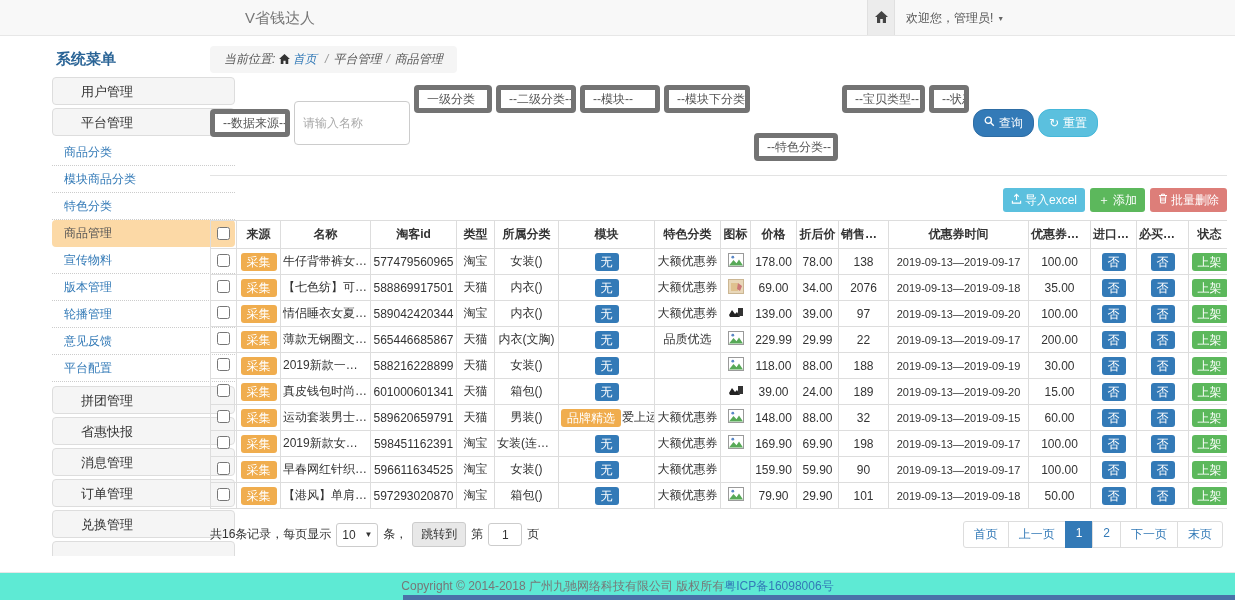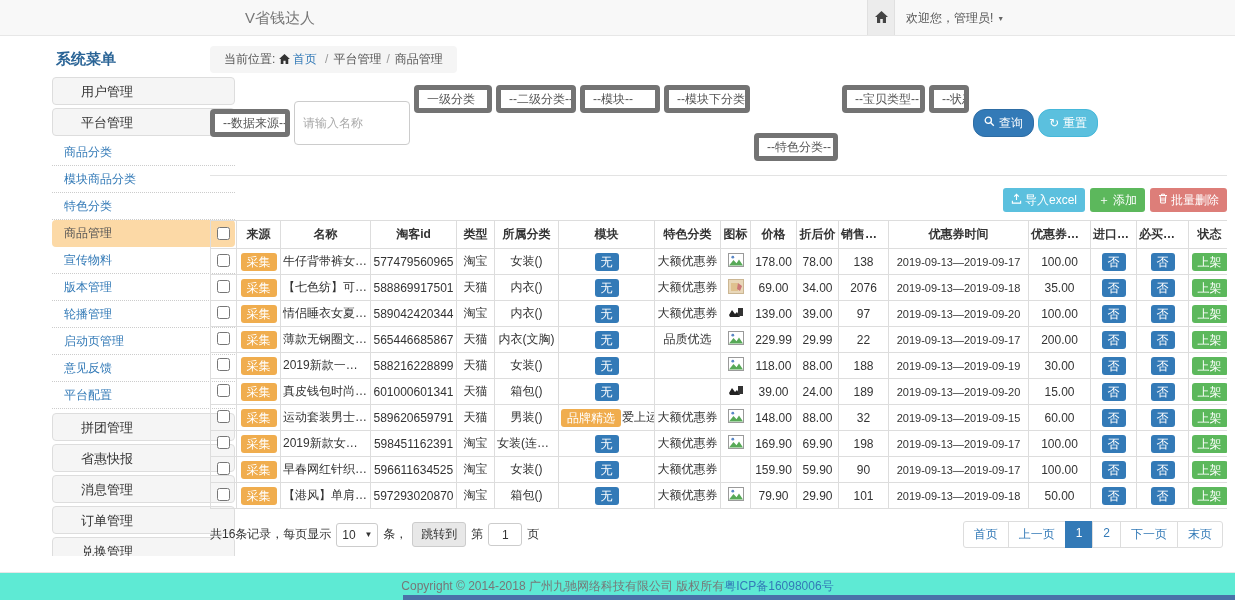"当前位置: 首页 / 平台管理 /" .breadcrumb { font-style: none -> italic }
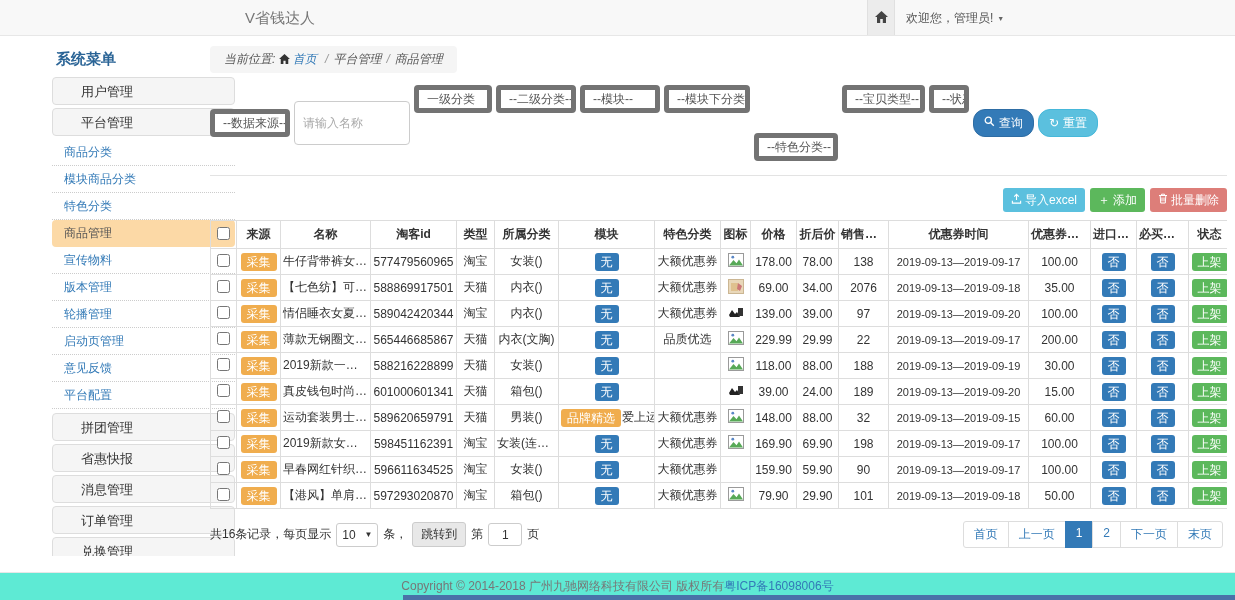"启动页管理" div.subitem { html: <div>启动页管理</div> -> none }
